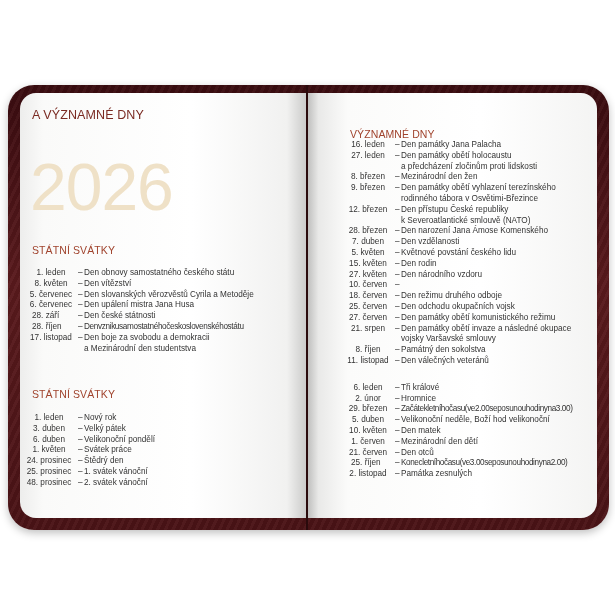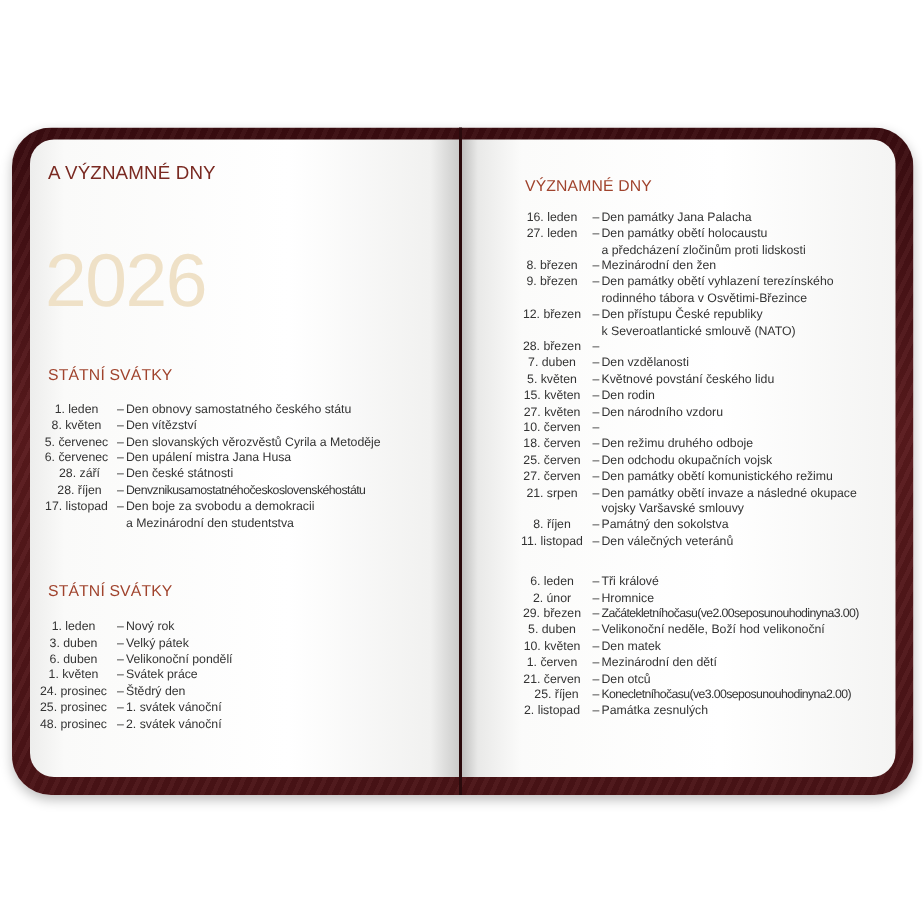"VÝZNAMNÉ DNY" div.section-heading { top: 25px -> 35px }
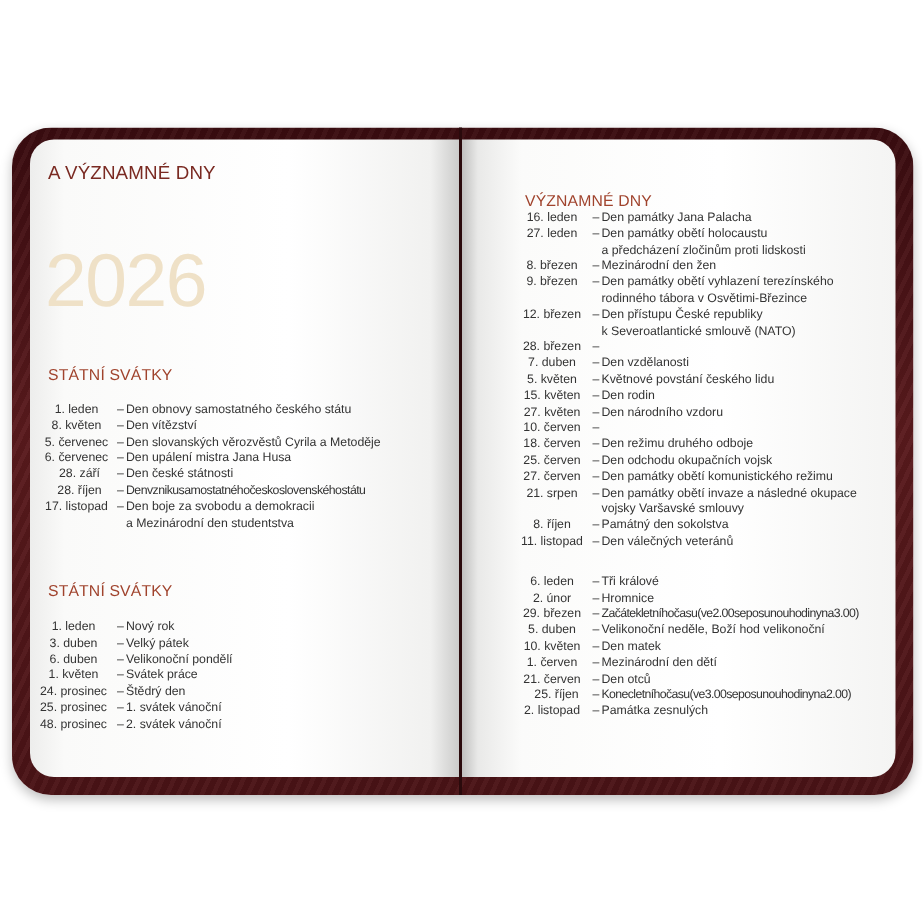"2026" .year { font-size: 50px -> 66px }
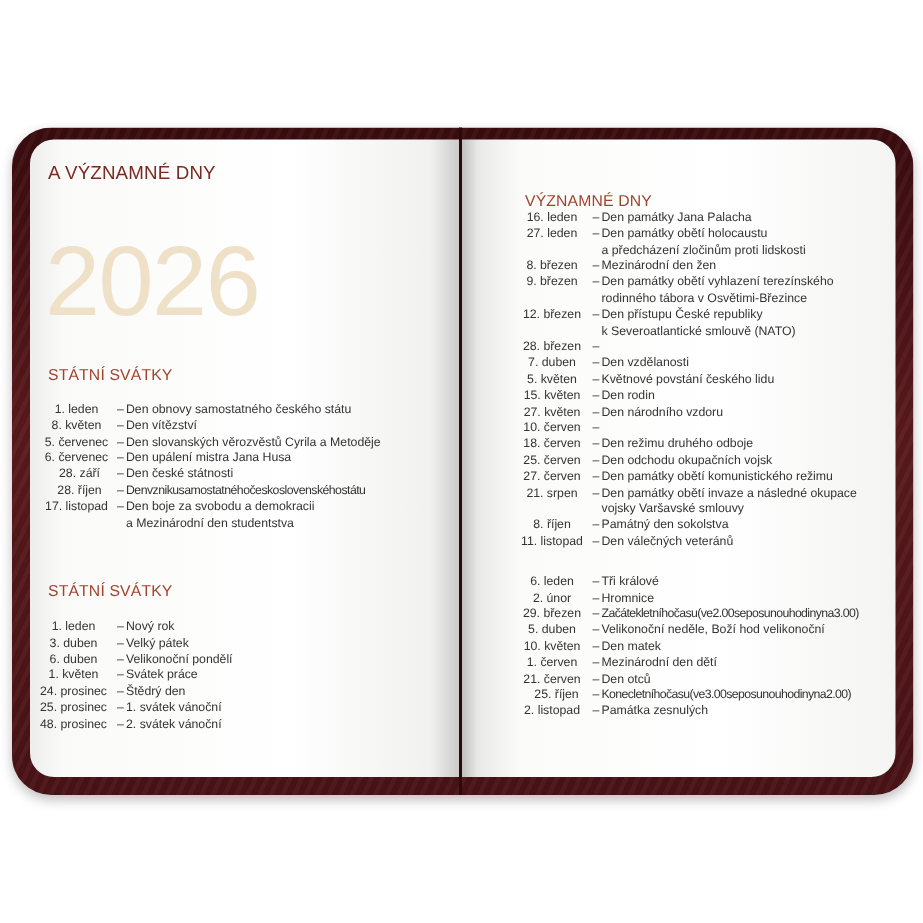"Den narození Jana Ámose Komenského" span.desc { html: none -> <span>Den narození Jana Ámose Komenského</span> }
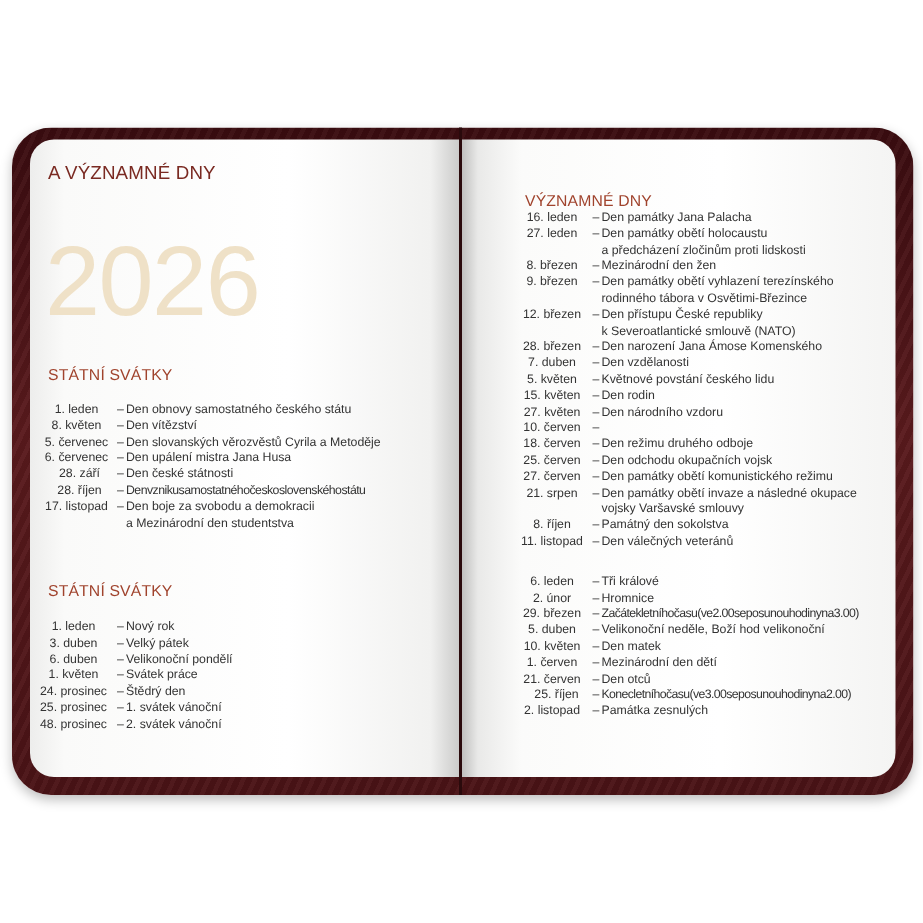"28. září" .row .date.l { text-align: center -> left }
